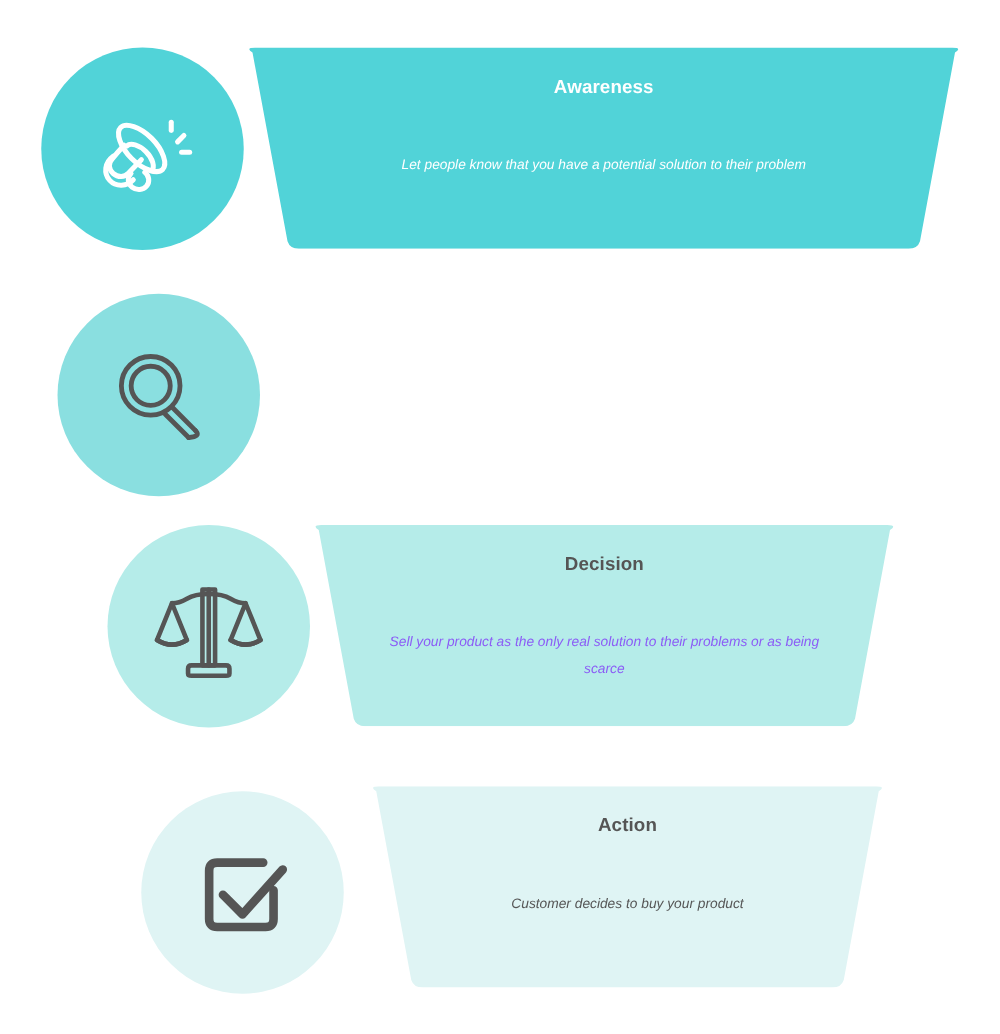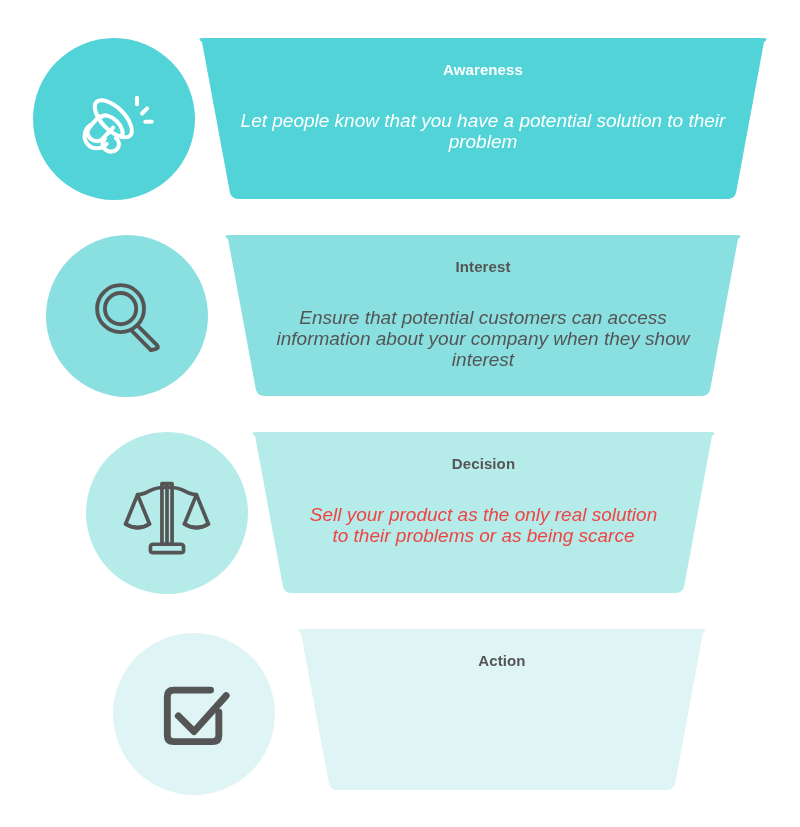"Let people know that you" .band-desc { font-size: 19px -> 11px; margin-top: 30px -> 42px }
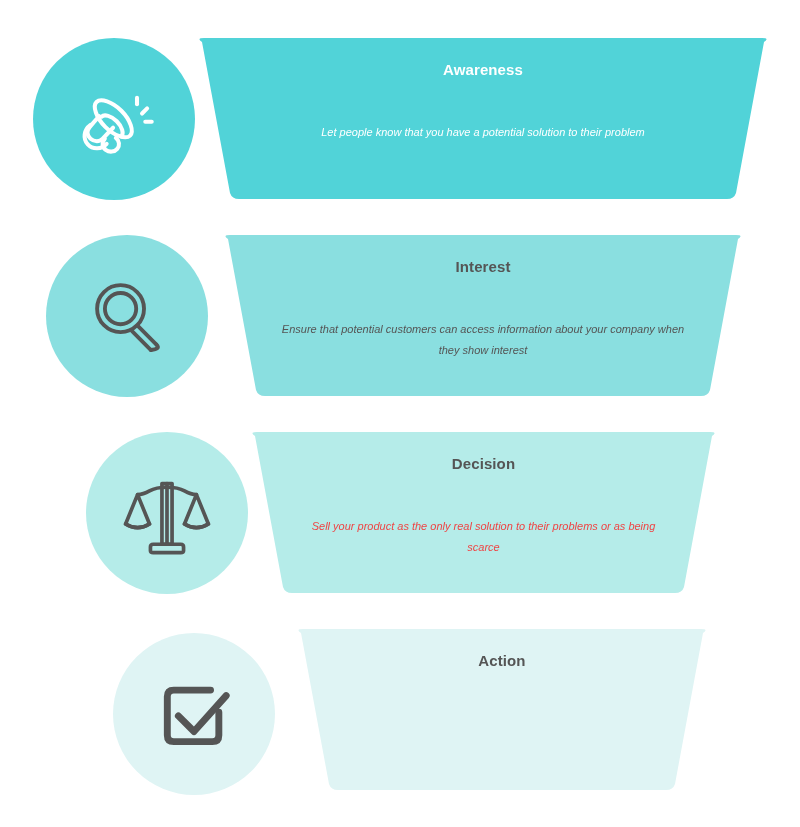"Interest" div.band { html: <div> <svg> <path></path> </svg> <div> <div>Interest</div> <div>Ensure that potential customers can access information about your company when they show interest</div> </div> </div> -> none }
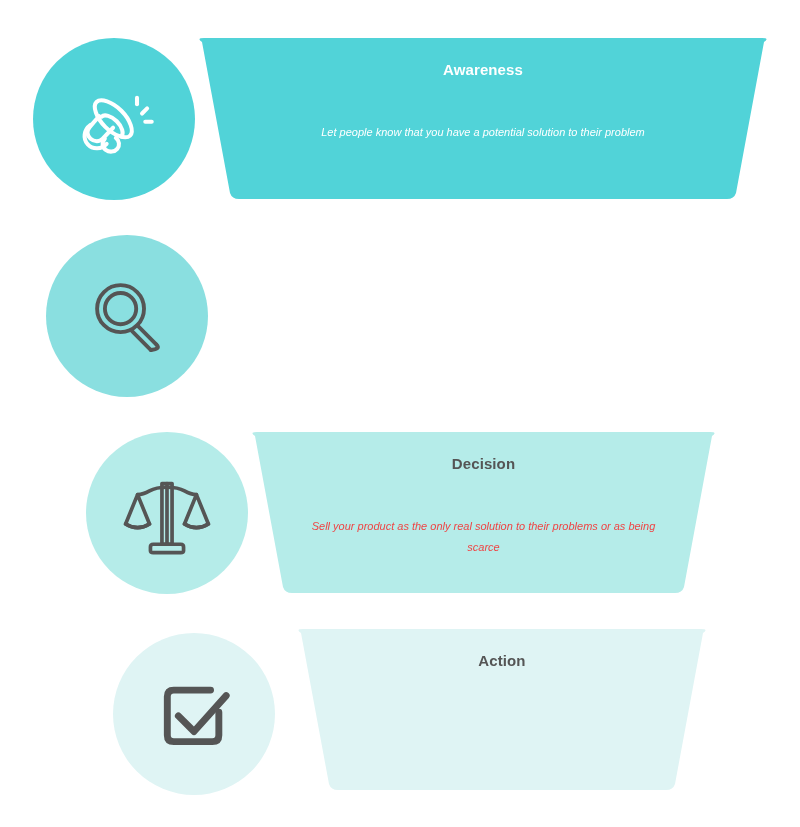"Decision" div.stage { top: 432px -> 420px }
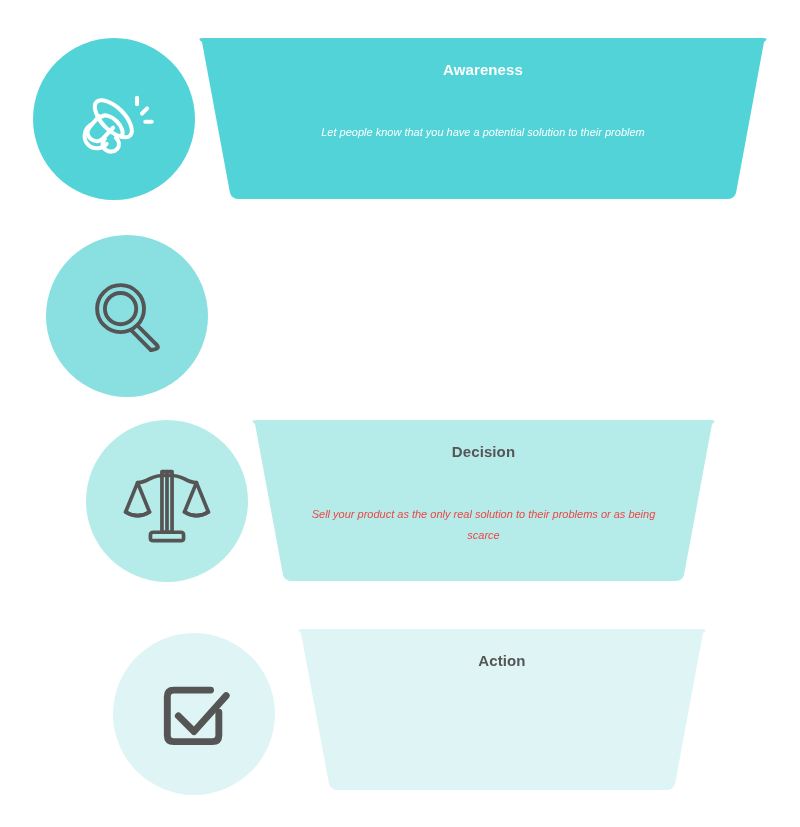"Sell your product as the" div.band-desc { color: #ef4444 -> #8b5cf6 }
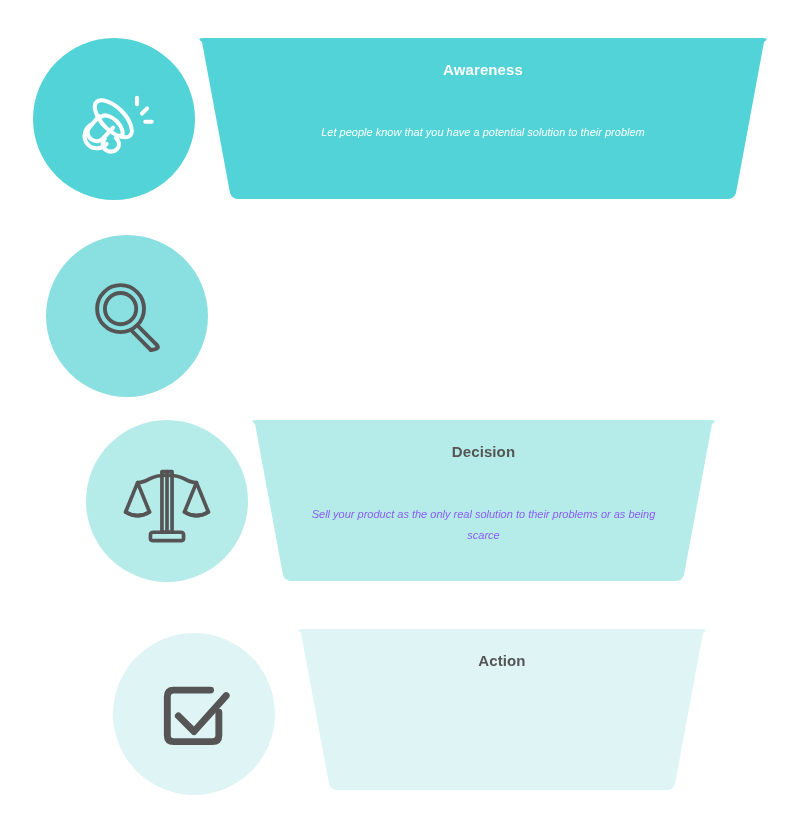"Customer decides to buy your" div.band-desc { html: none -> <div>Customer decides to buy your product</div> }
